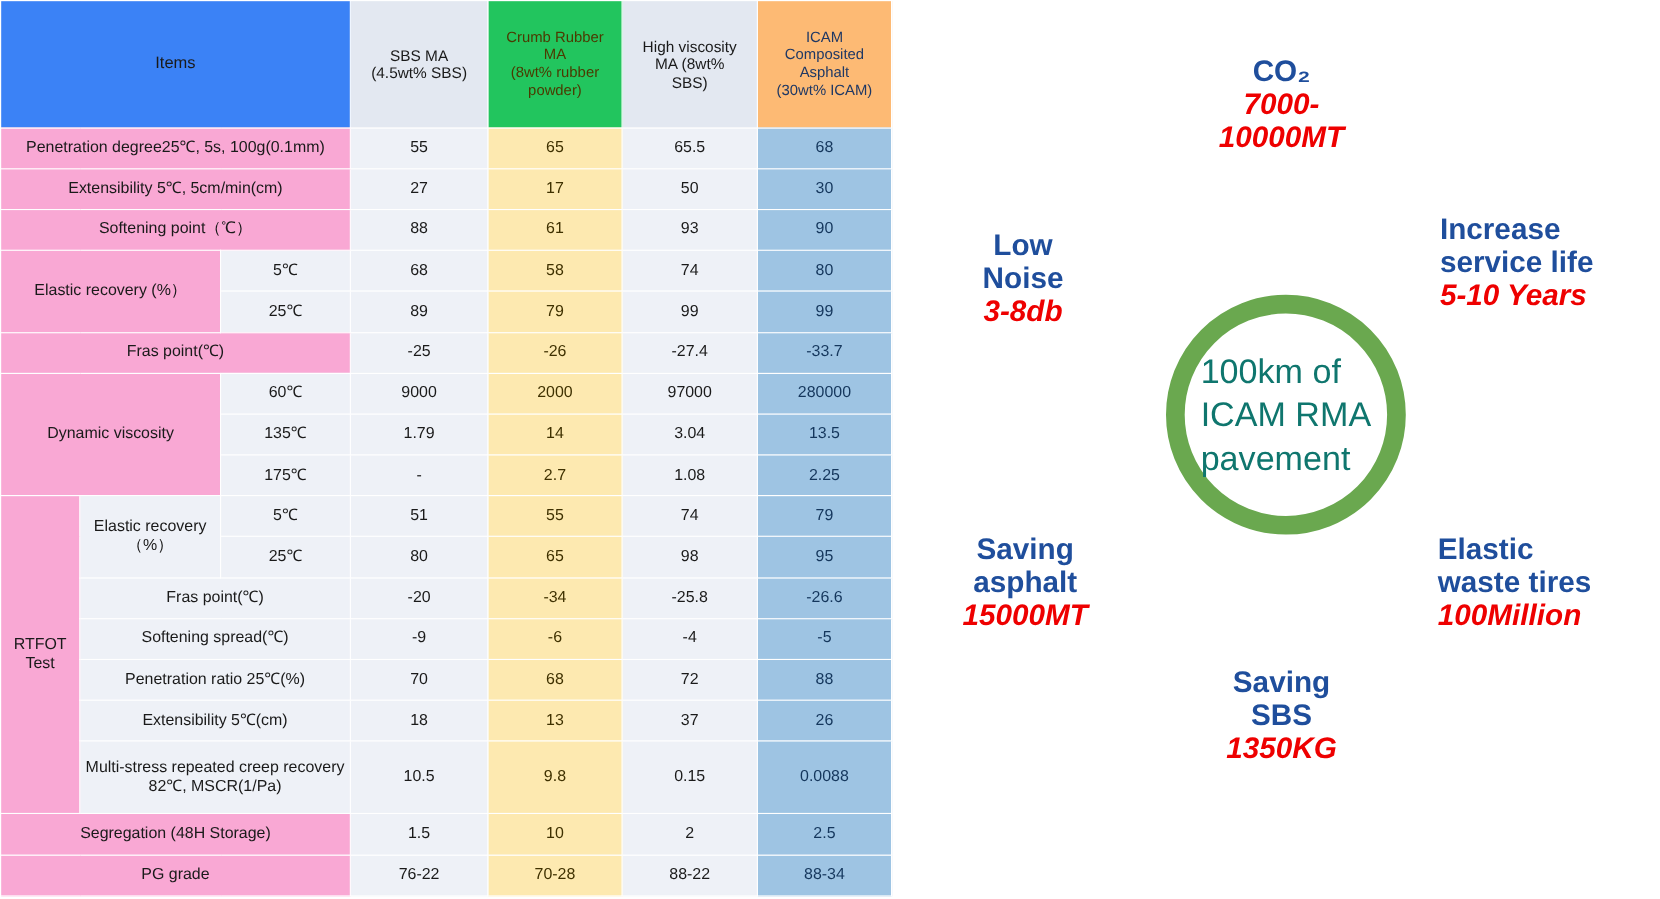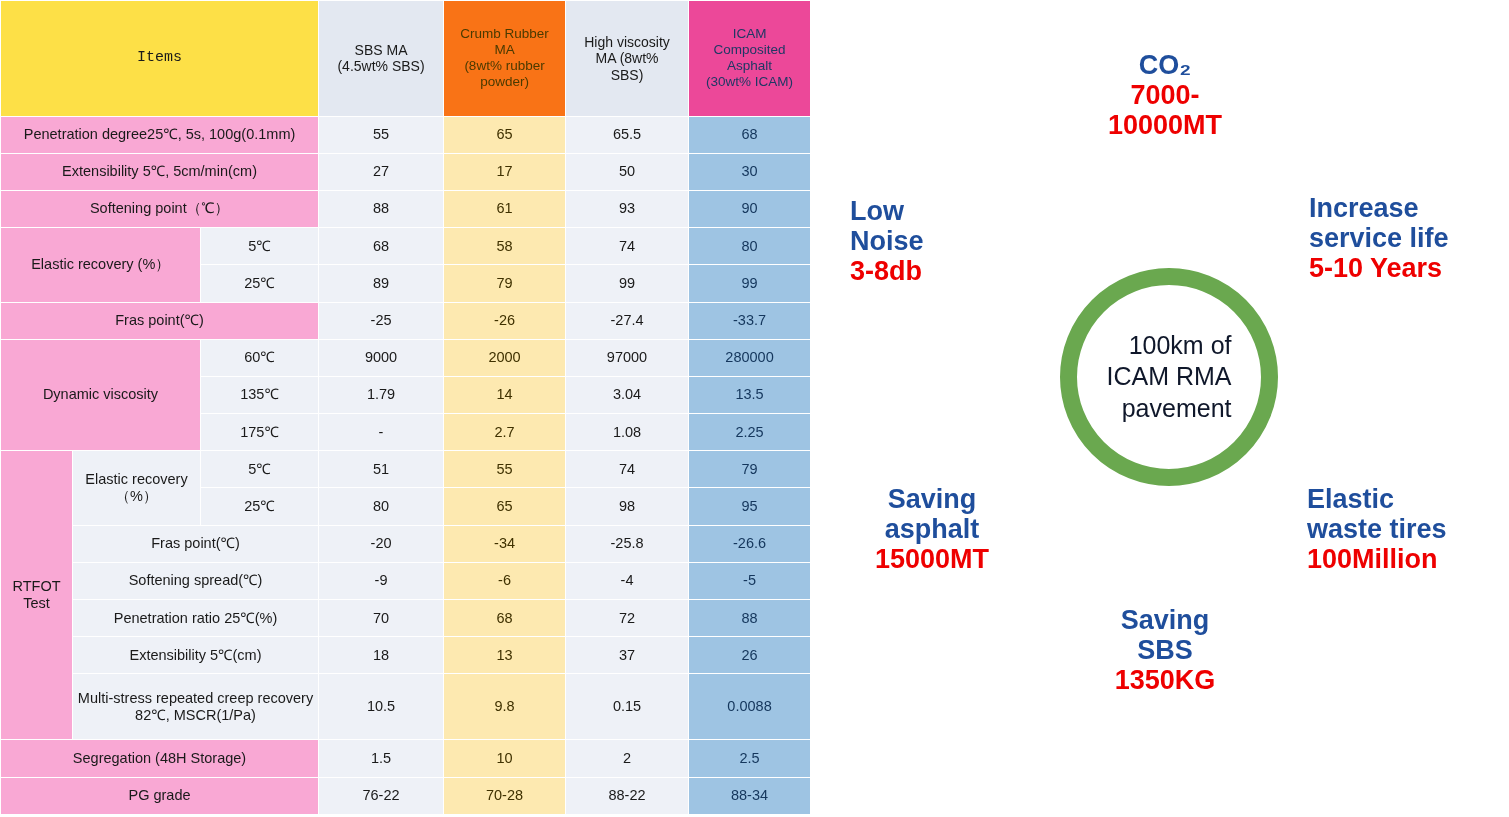"Crumb Rubber" .hdr-yellow { background: #f97316 -> #22c55e }
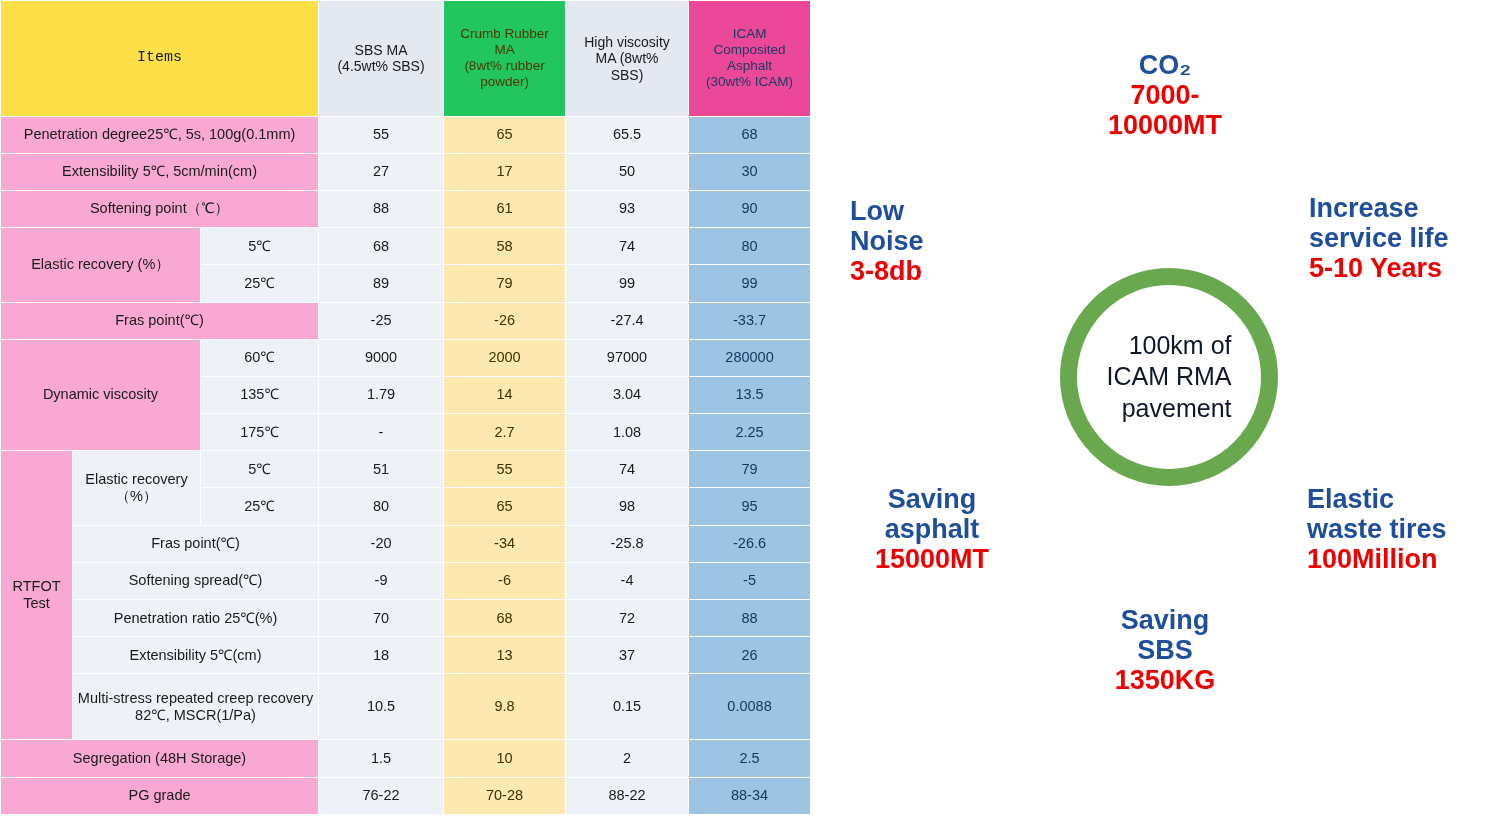"ICAM" .hdr-blue { background: #ec4899 -> #fdba74 }
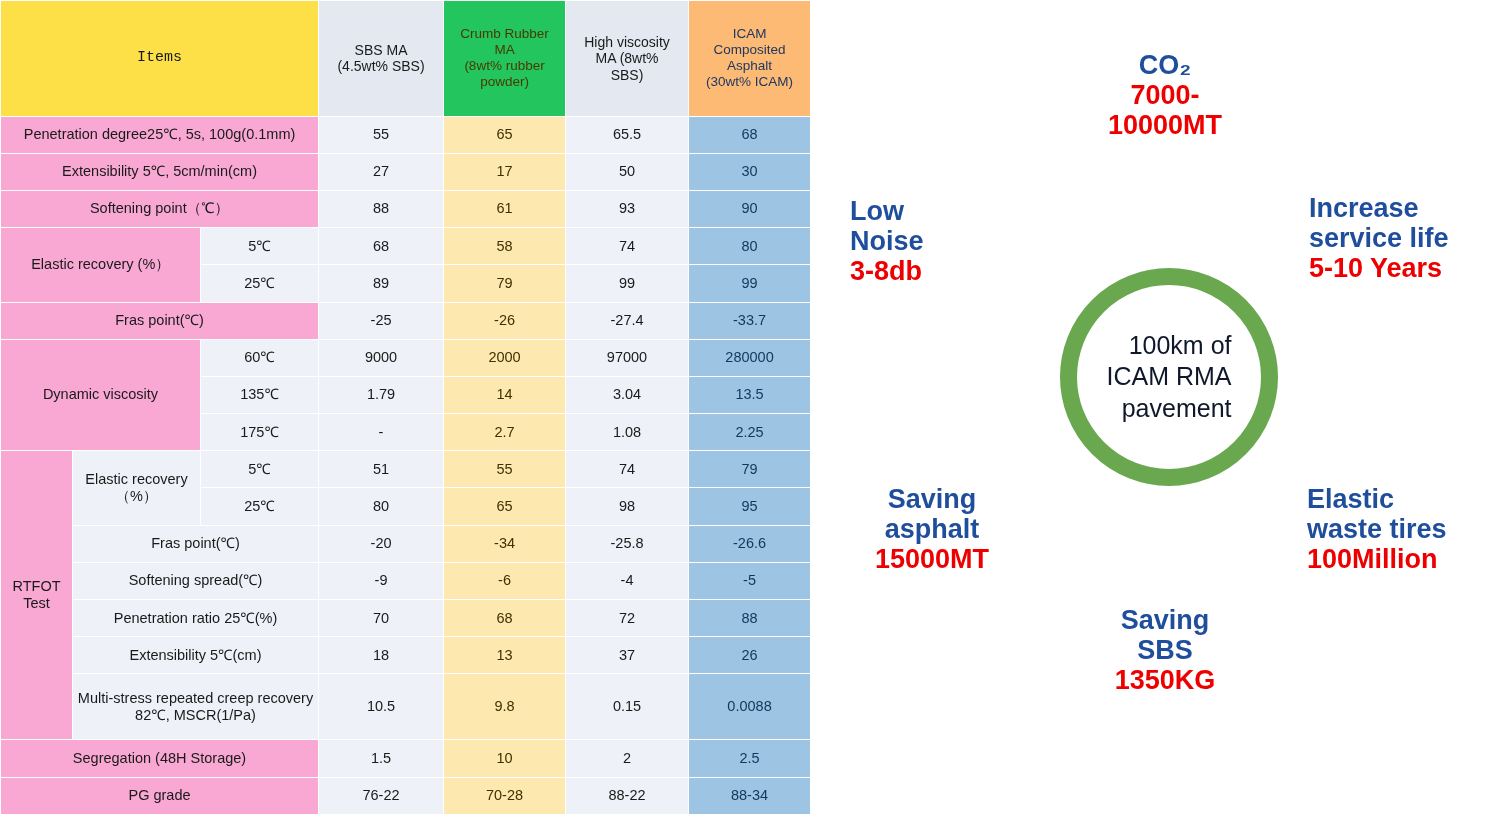"Items" .hdr-items { background: #fde047 -> #3b82f6; font-family: Liberation Mono, monospace -> none }
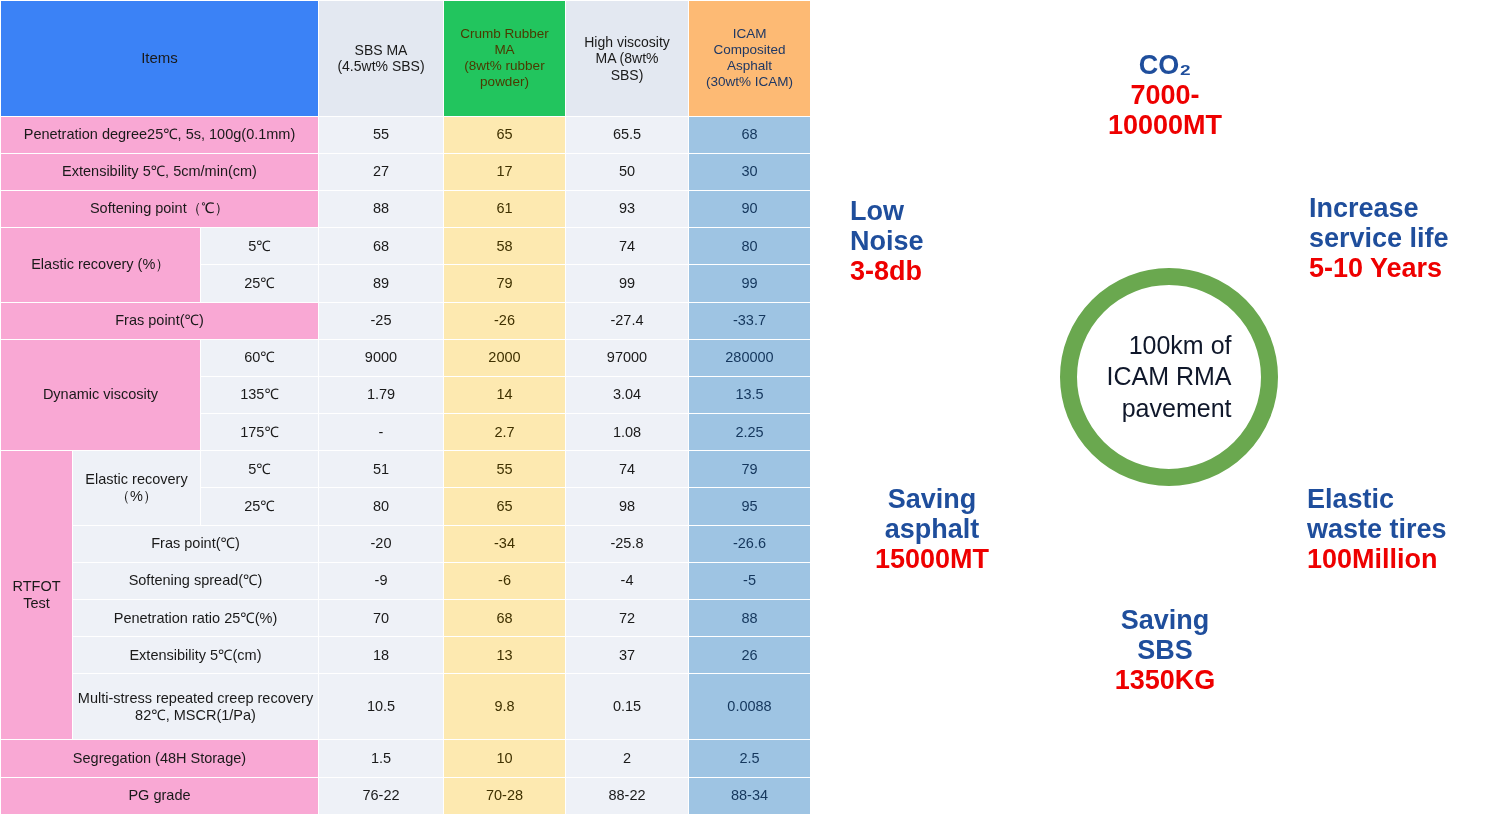"7000-" .red-val { font-style: none -> italic }
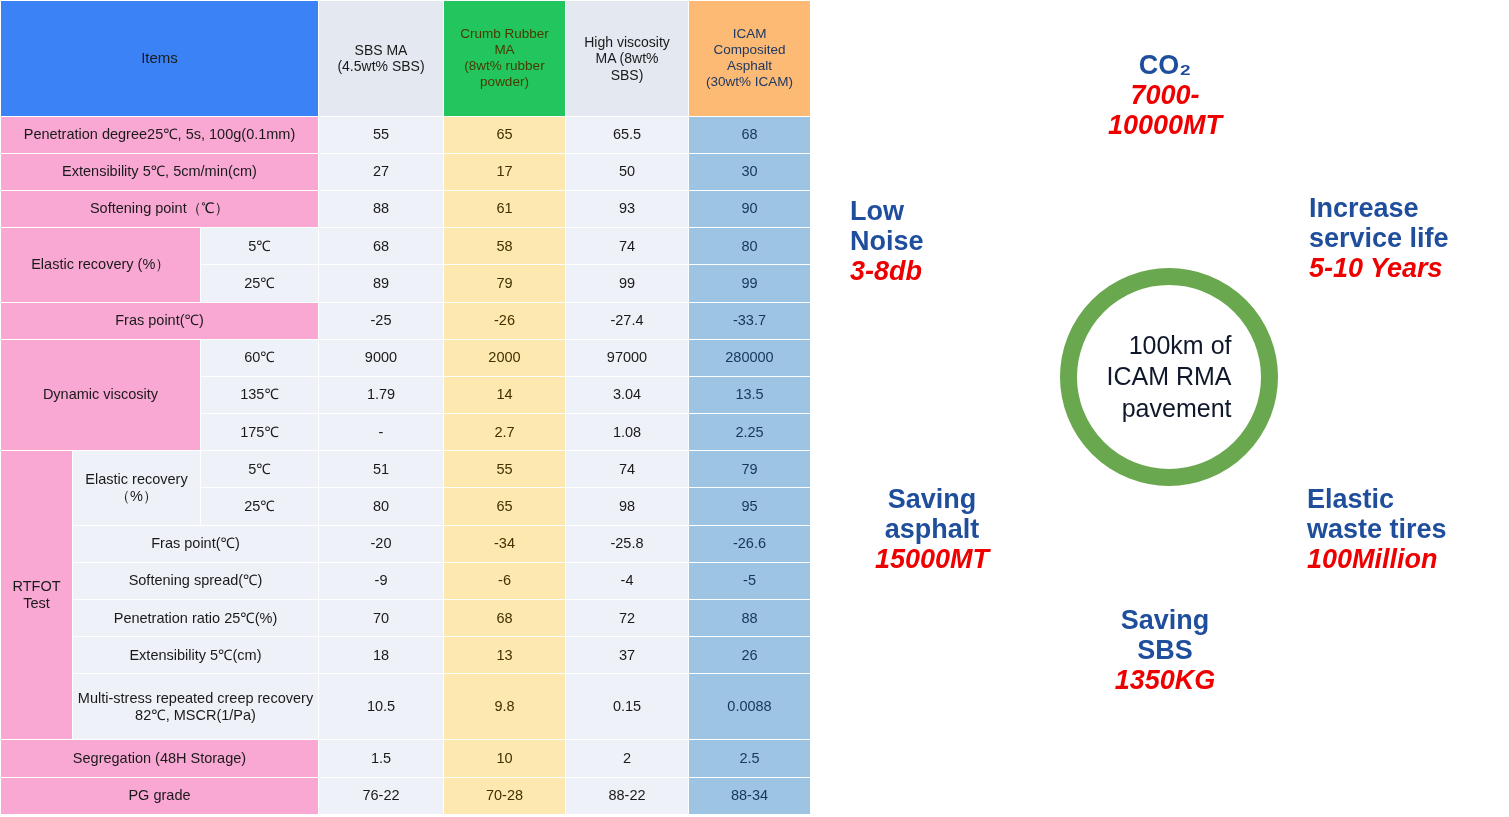"Low" #callout-noise { text-align: left -> center; top: 196px -> 208px }
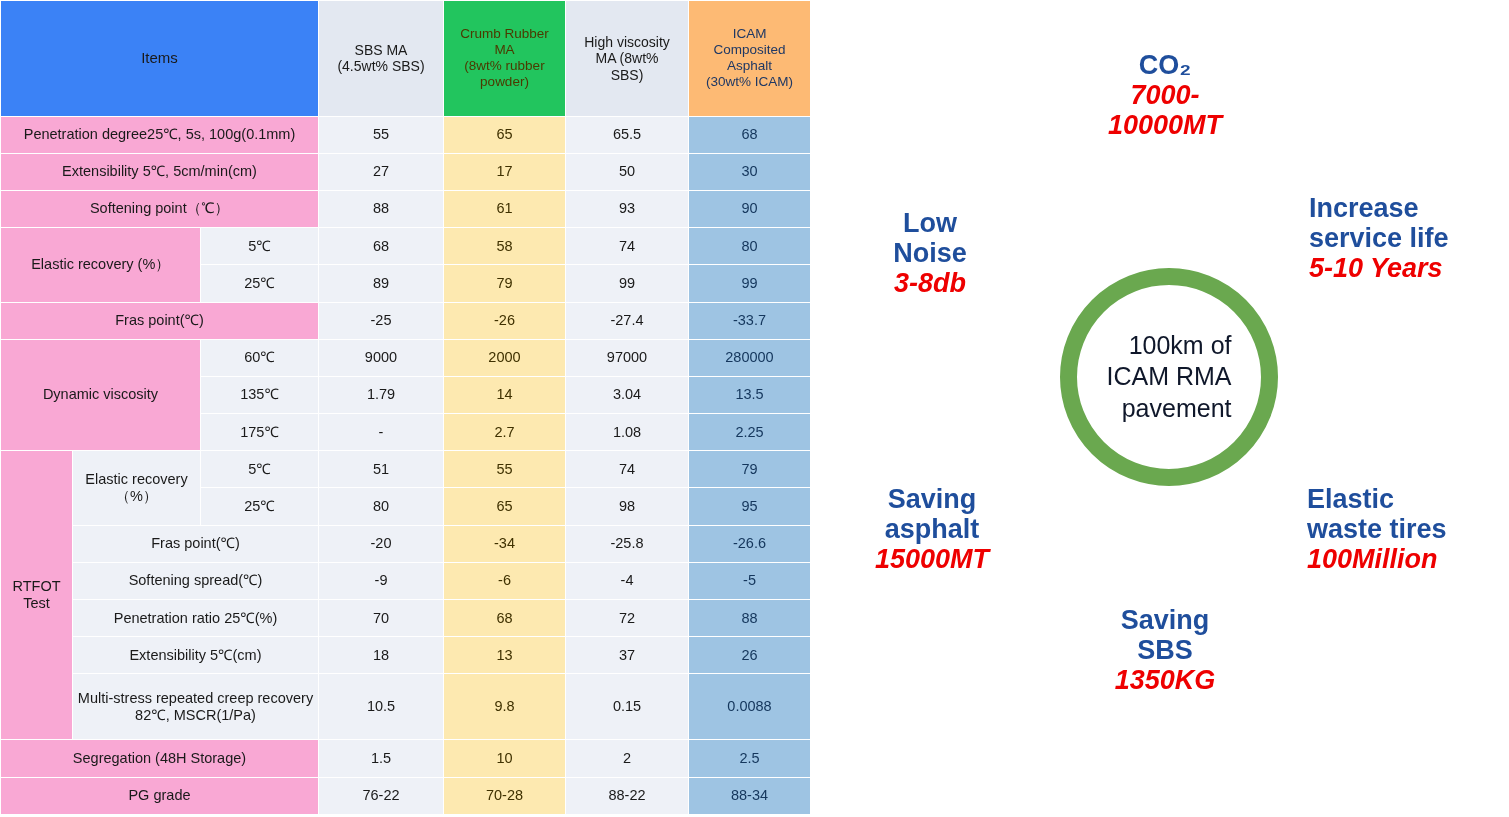"100km of" #circle .circle-text { color: #0f172a -> #0f766e; font-size: 25px -> 31px; text-align: right -> left }
